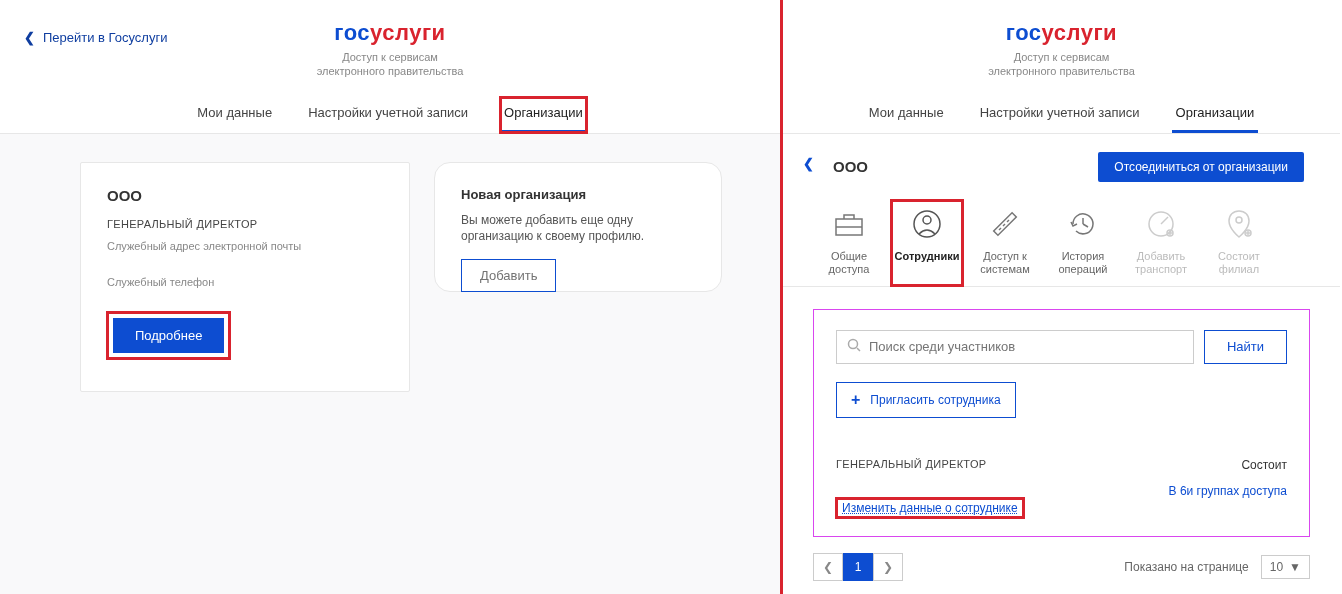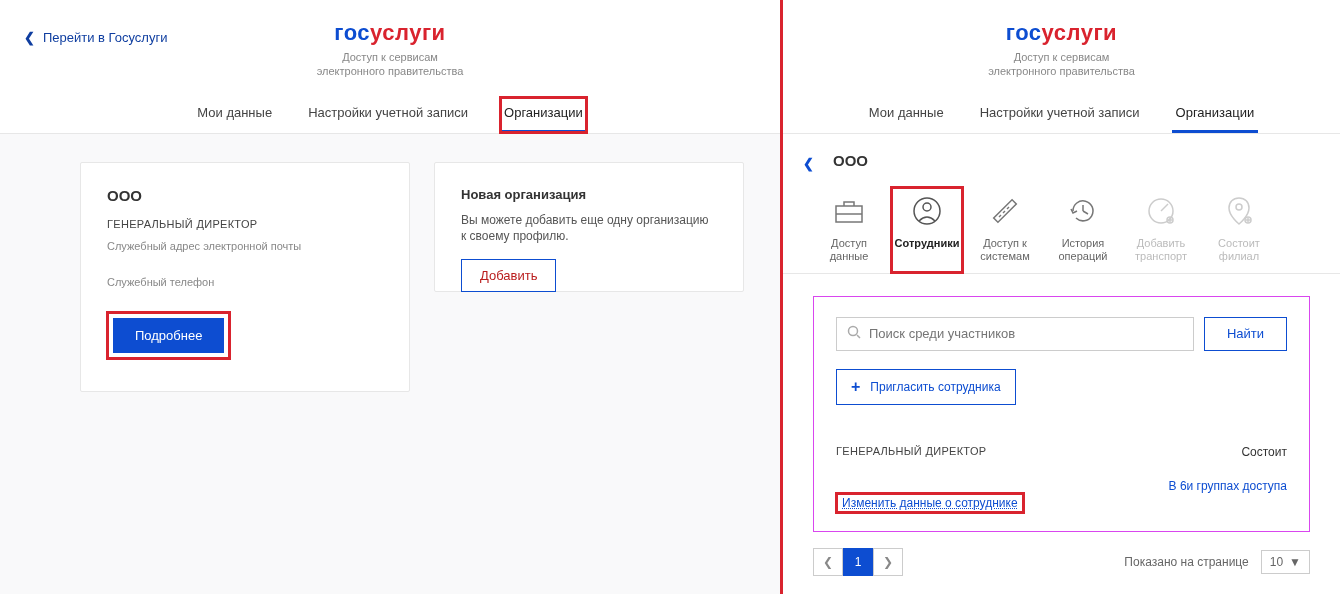"Отсоединиться от организации" button.btn-blue { html: none -> <button>Отсоединиться от организации</button> }
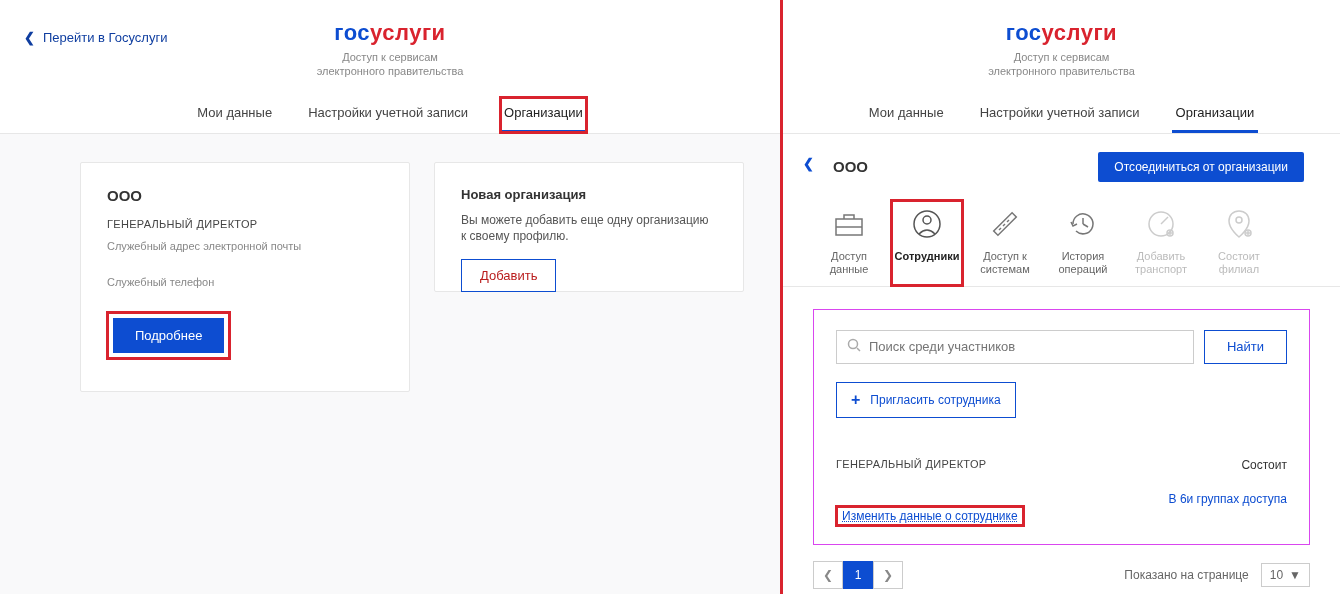"Новая организация" .card.new { border-radius: none -> 16px; width: 310px -> 288px }
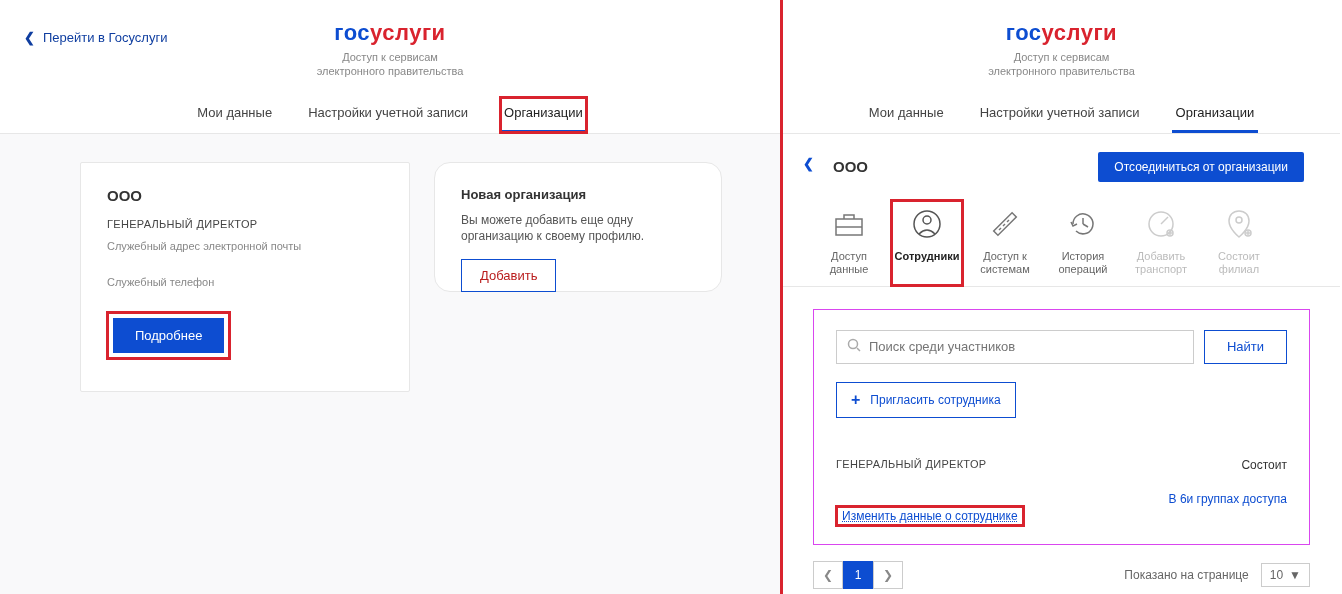"Доступ данные" div.lbl { text: Доступ данные -> Общие доступа }
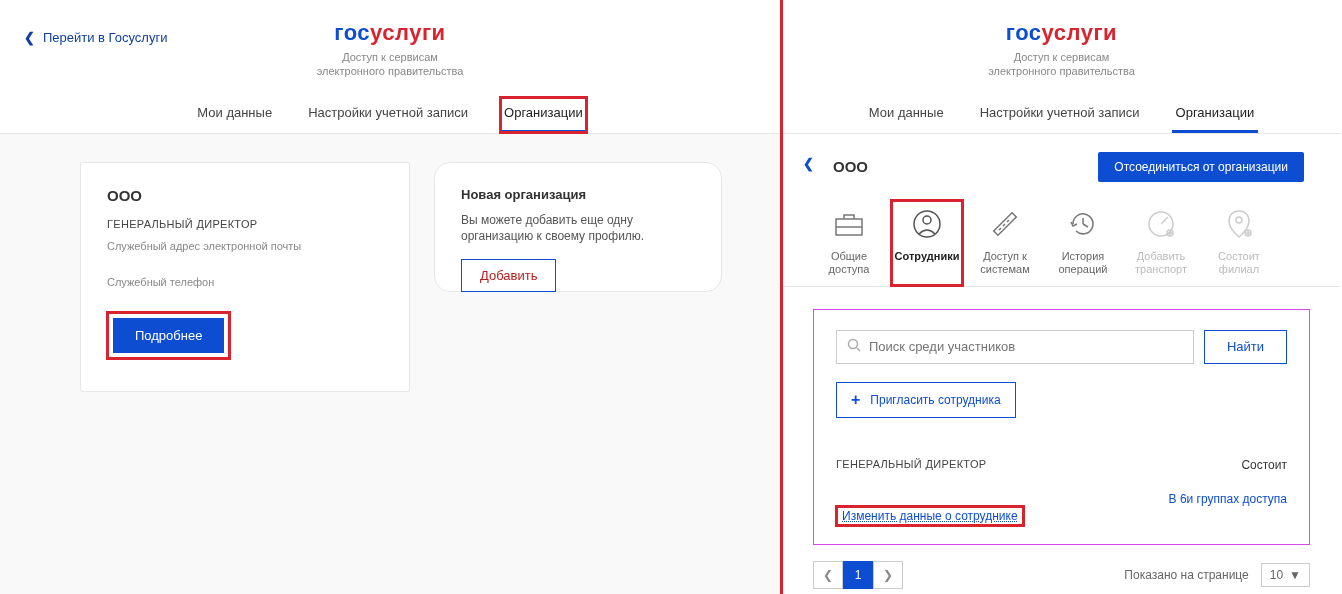"Добавить" .btn-outline { color: #b91c1c -> #737373 }
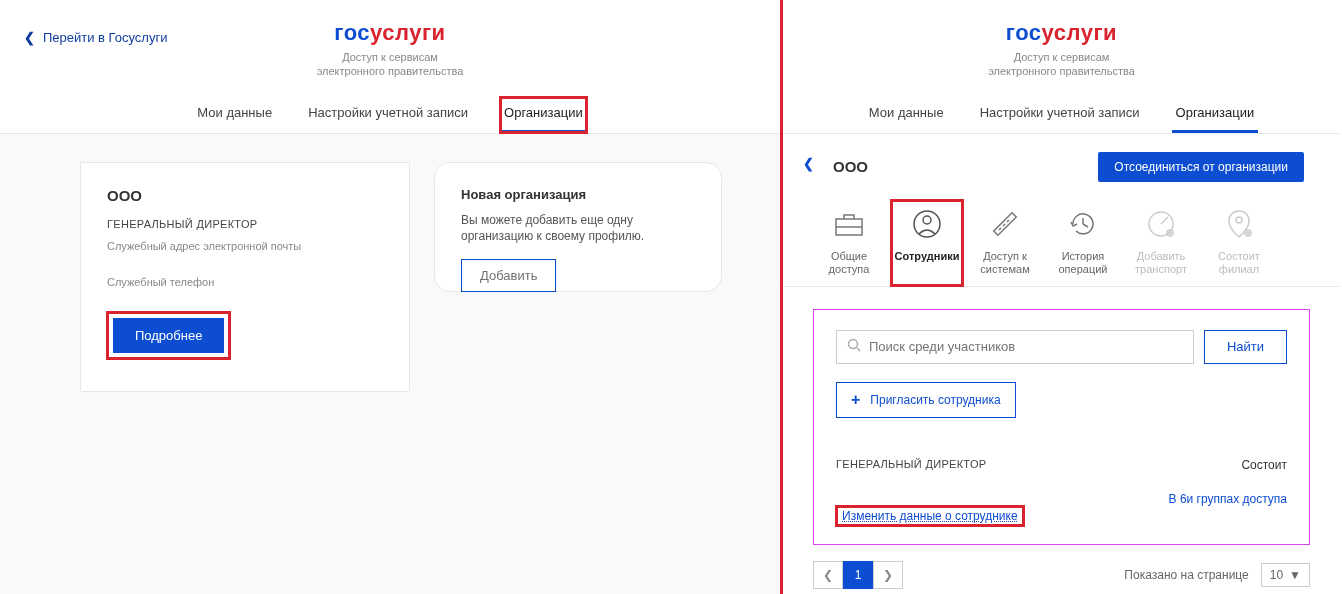"Состоит" .emprow .col2 .h { margin-bottom: 20px -> 12px }
